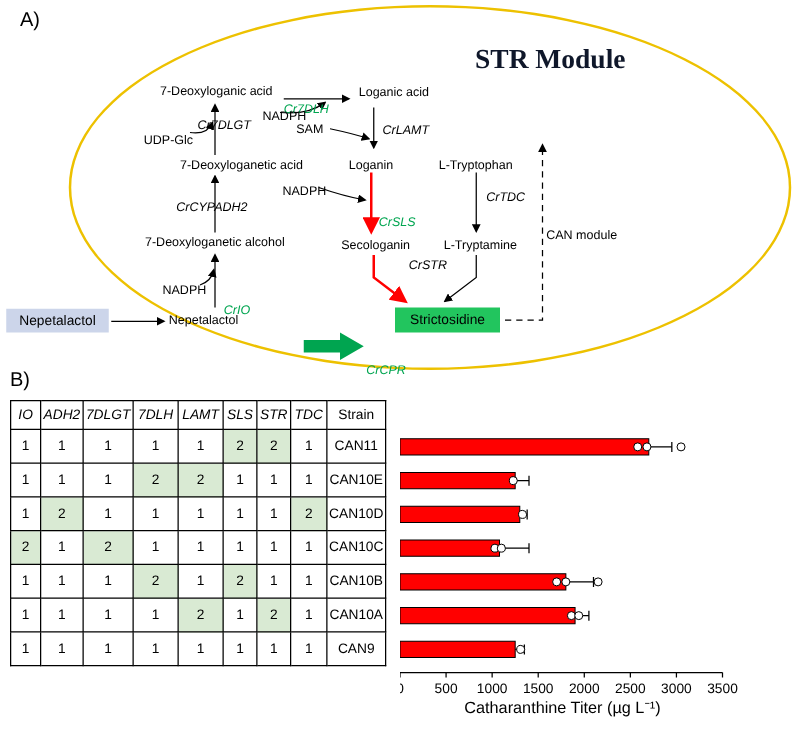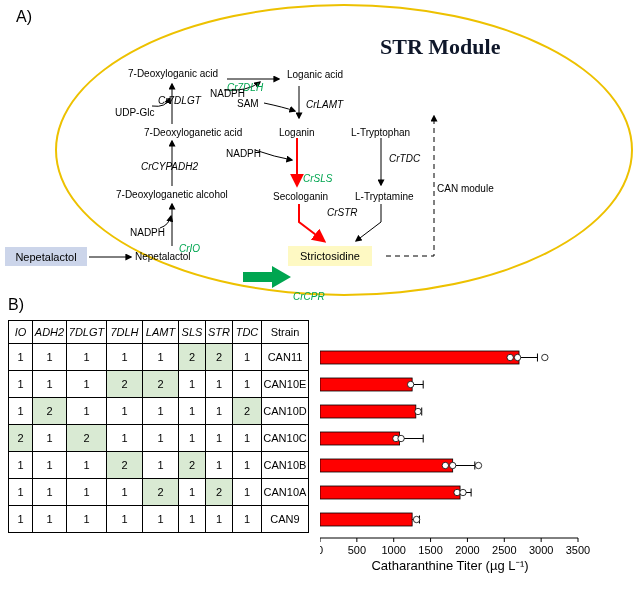"Strictosidine" .box-stricto { background: #fef9c3 -> #22c55e; left: 288px -> 316px }
